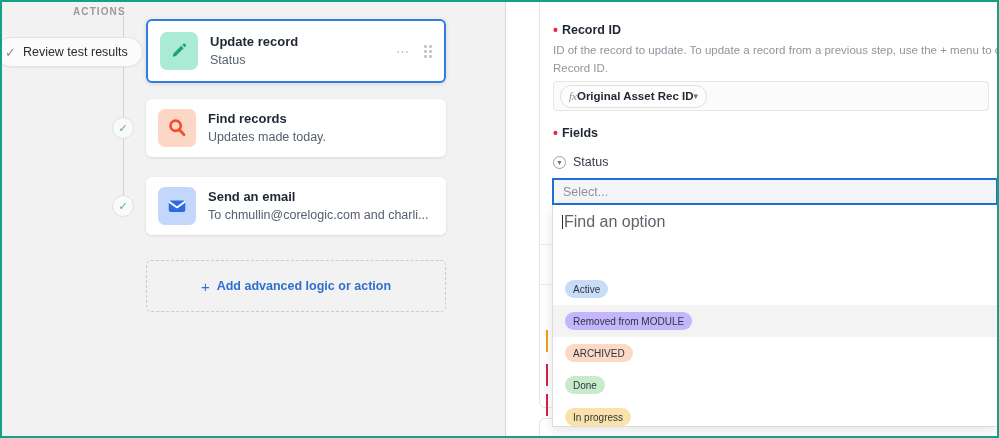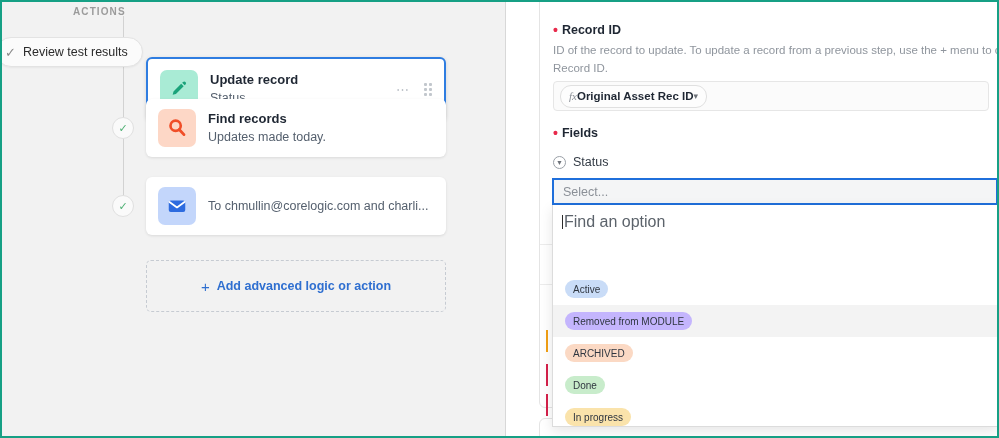"Update record" .card.selected { margin-top: 38px -> none }
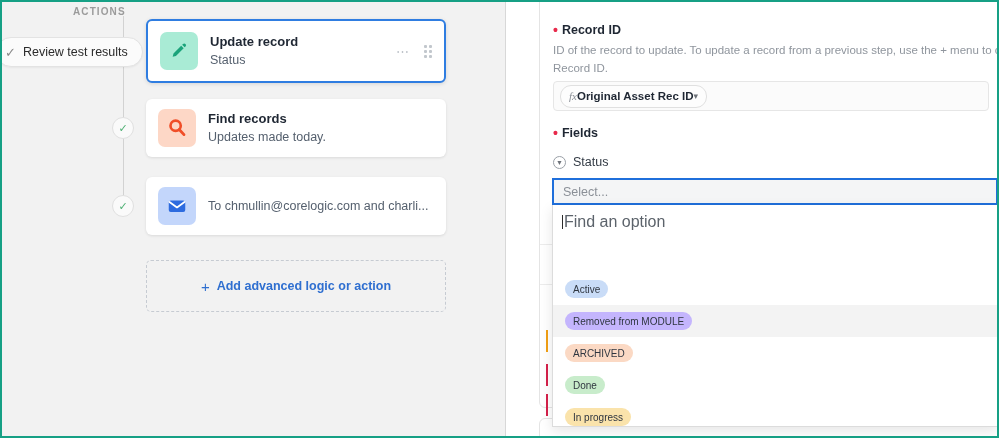"Send an email" div.card-title { html: none -> <div>Send an email</div> }
